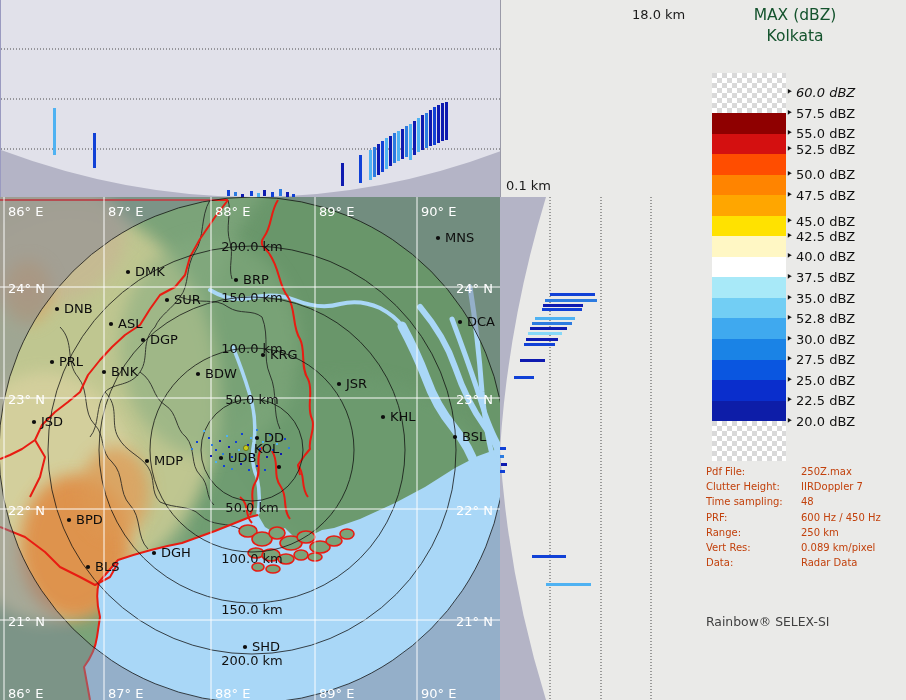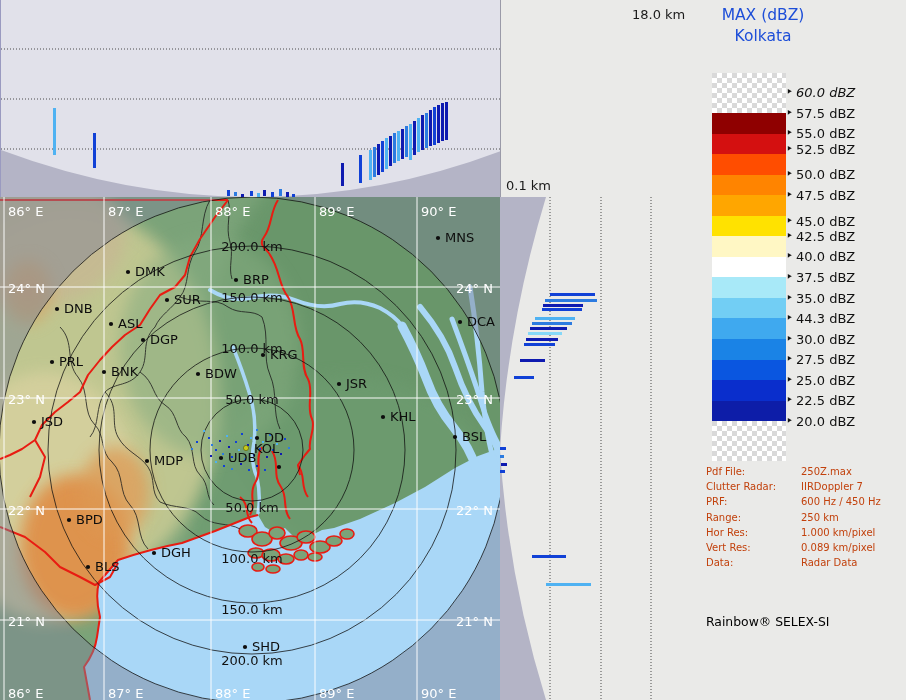"MAX (dBZ)" #legend-title { color: #1d4ed8 -> #14532d; left: 660px -> 692px }
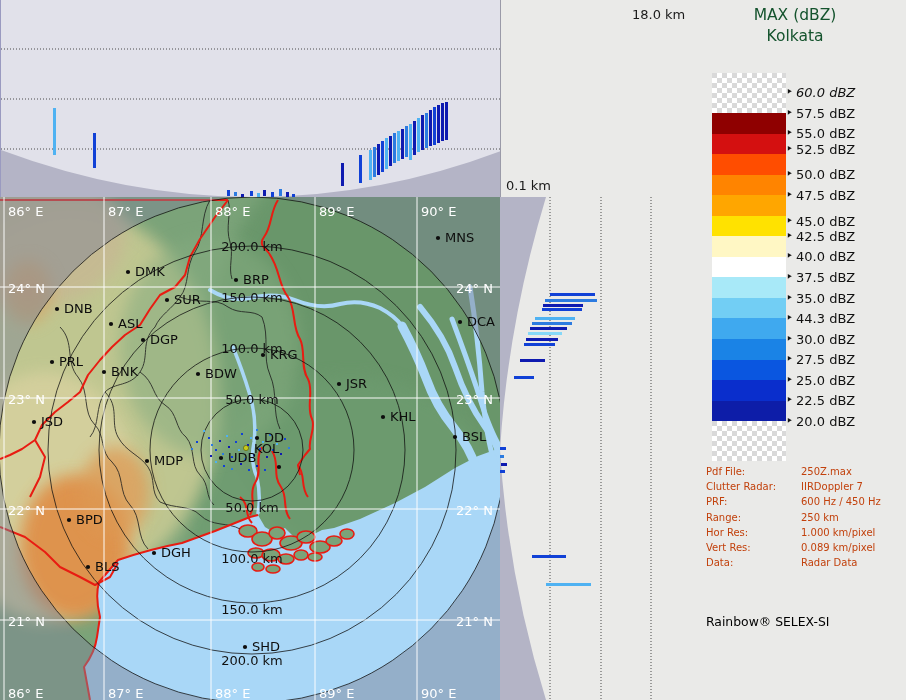"44.3 dBZ" div.legend-label { text: 44.3 -> 52.8 }
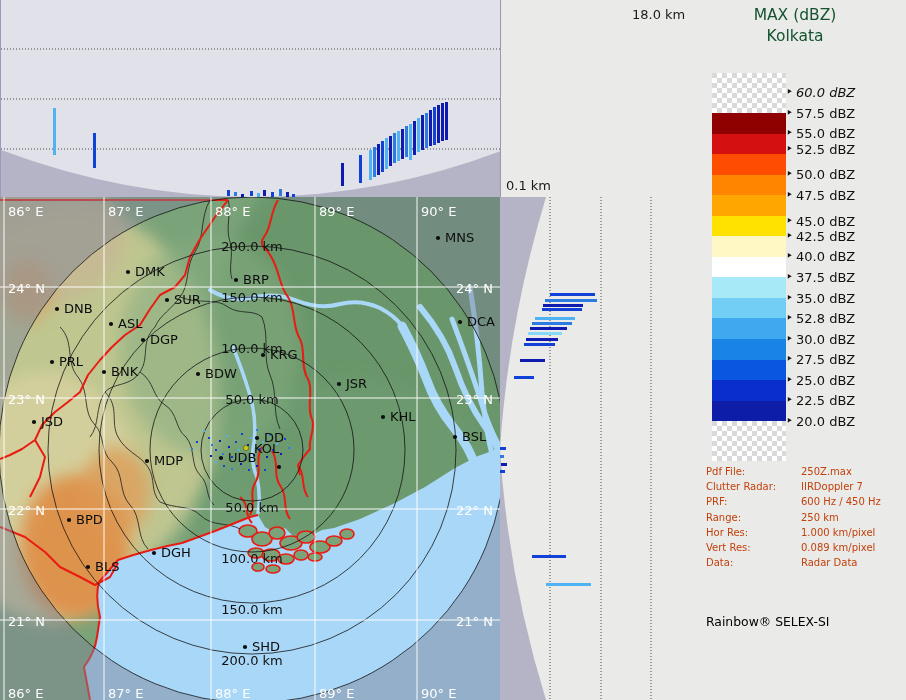"Clutter Radar:" div.meta-label { text: Radar -> Height }
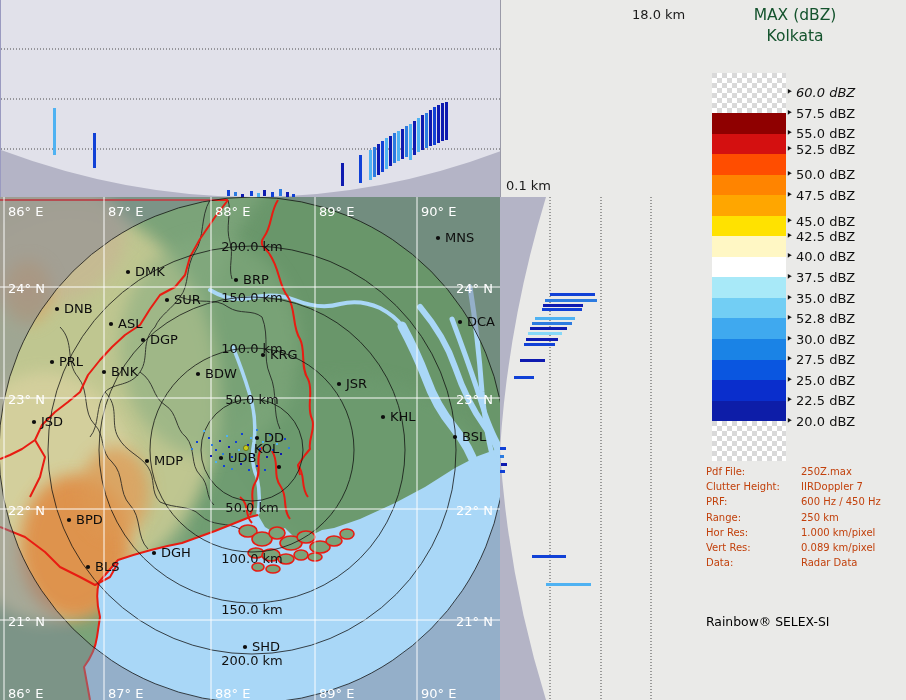"Time sampling:" div.meta-row { html: none -> <div> <div>Time sampling:</div> <div>48</div> </div> }
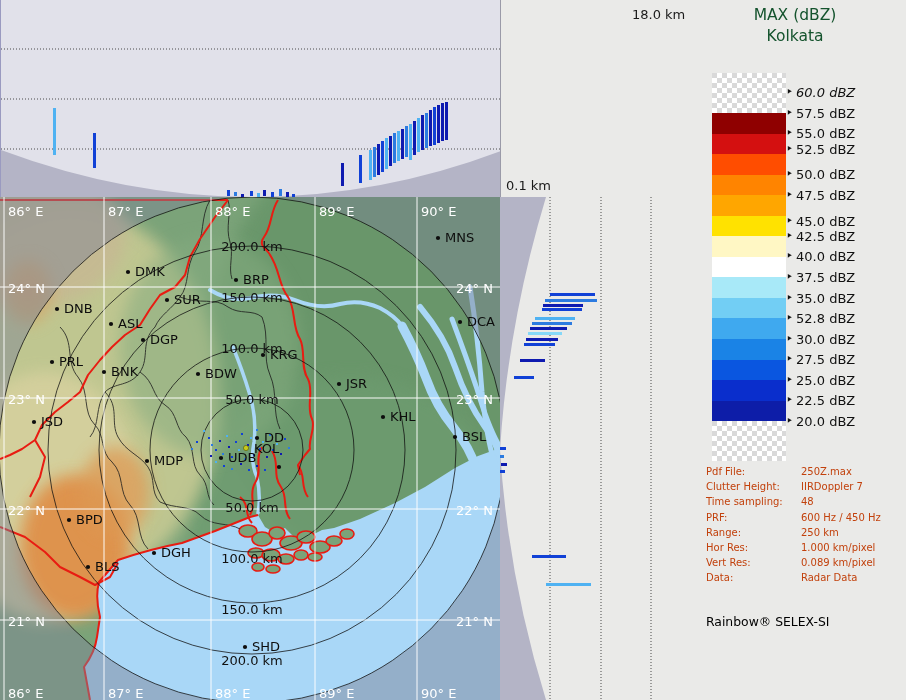"Hor Res:" div.meta-row { html: <div> <div>Hor Res:</div> <div>1.000 km/pixel</div> </div> -> none }
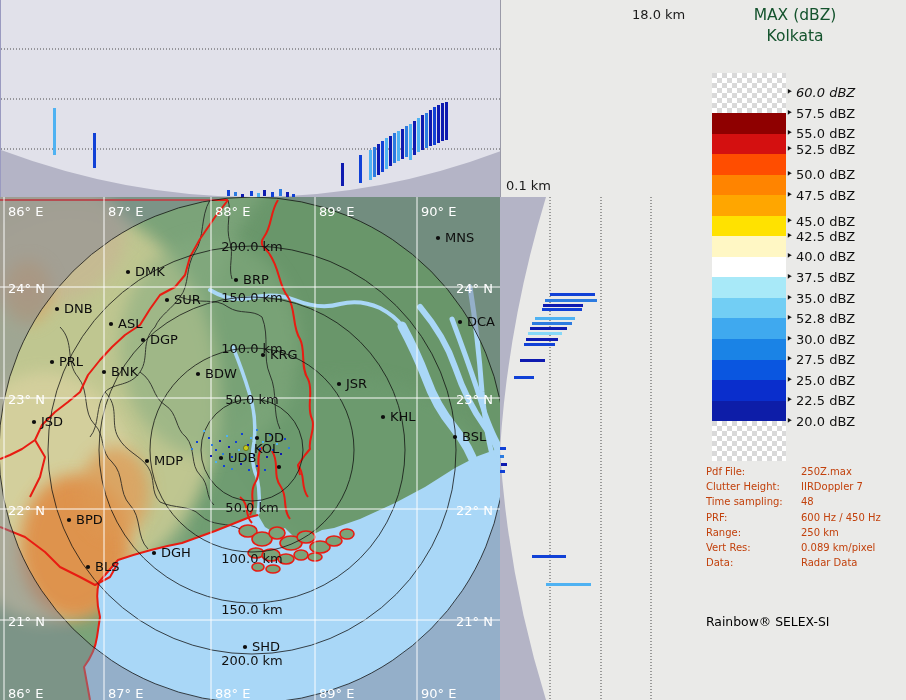"Rainbow® SELEX-SI" #meta-footer { color: #000000 -> #404040 }
